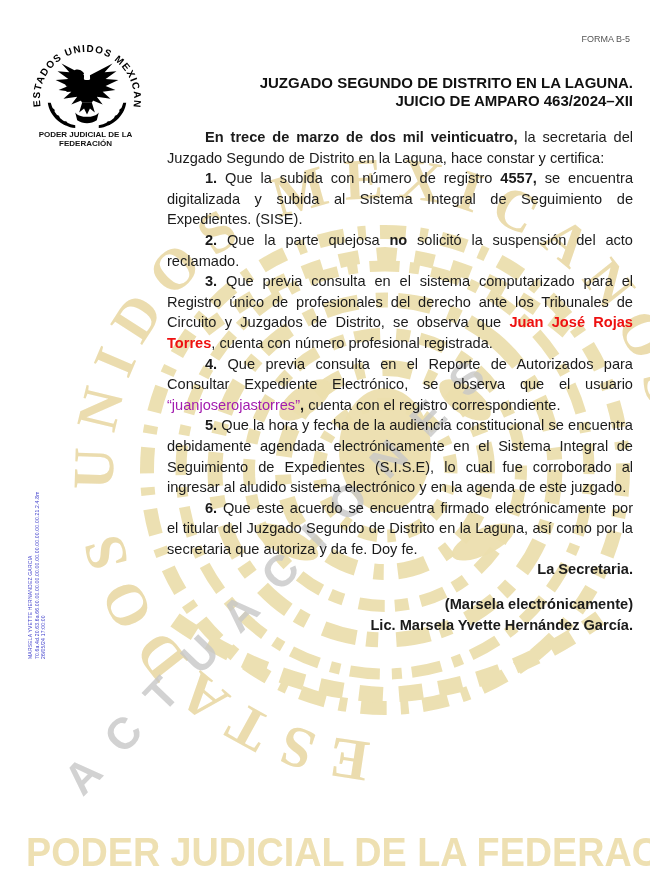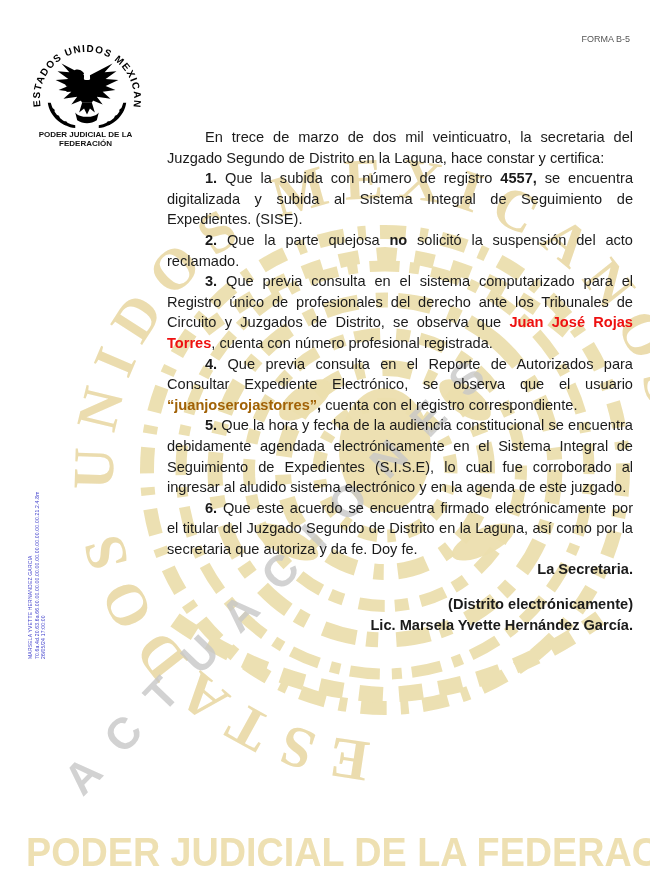"JUZGADO SEGUNDO DE DISTRITO EN" div { html: none -> <div> <div>JUZGADO SEGUNDO DE DISTRITO EN LA LAGUNA.</div> <div>JUICIO DE AMPARO 463/2024–XII</div> </div> }
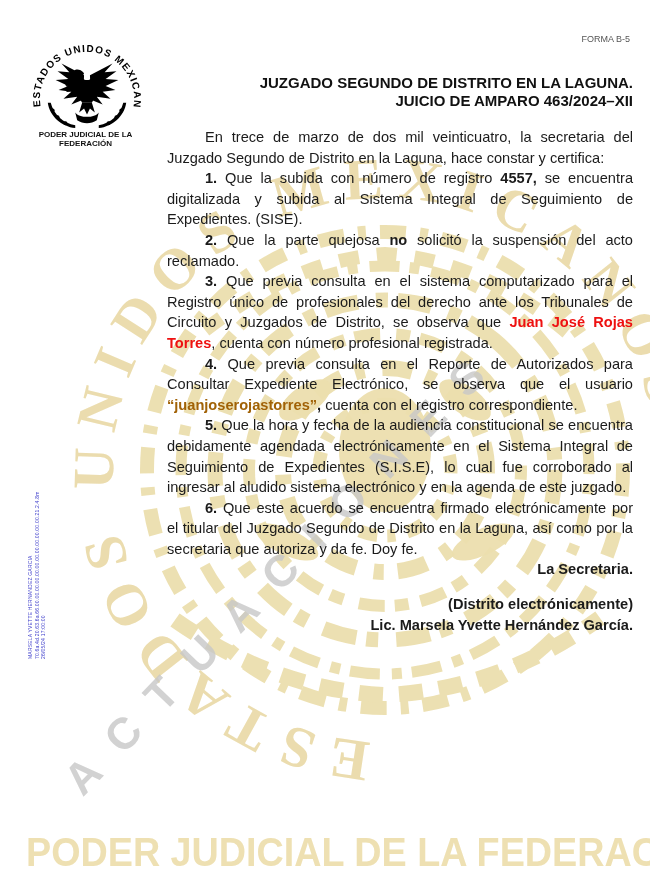"En trece de marzo de" span { font-weight: normal -> bold }
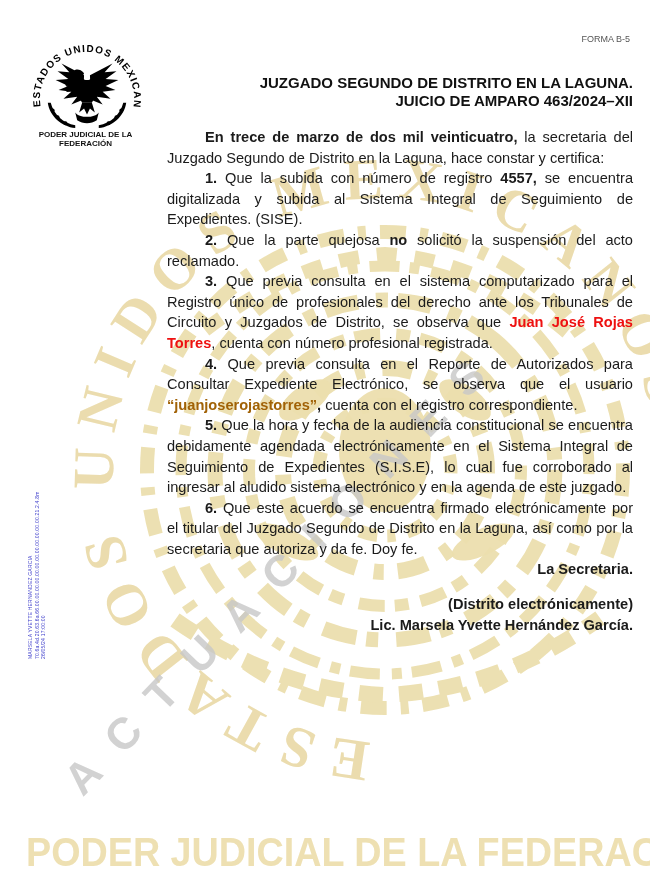"“juanjoserojastorres”" span { color: #a16207 -> #a21caf; font-weight: bold -> normal }
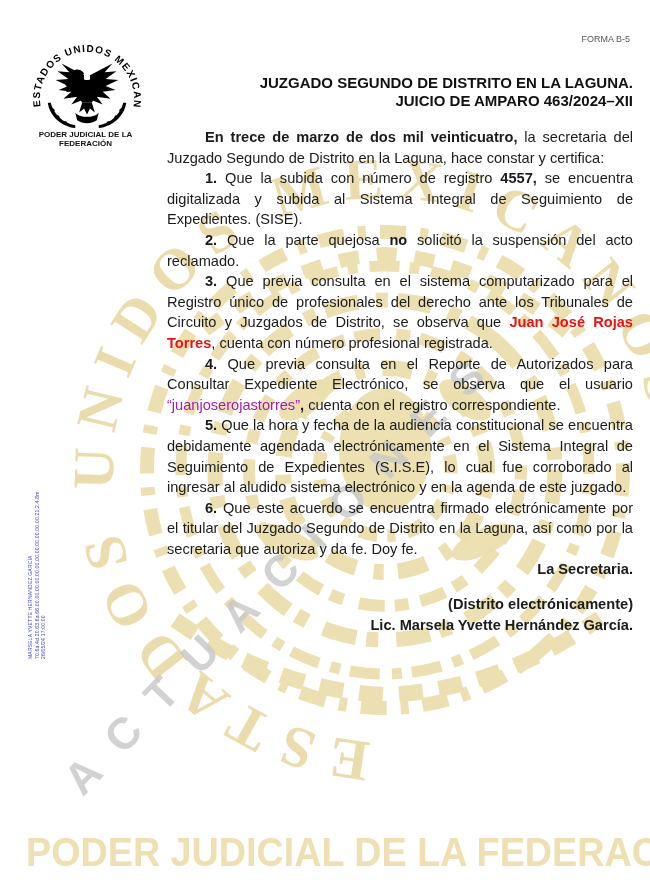"(Distrito electrónicamente)" span { text: Distrito -> Marsela }
